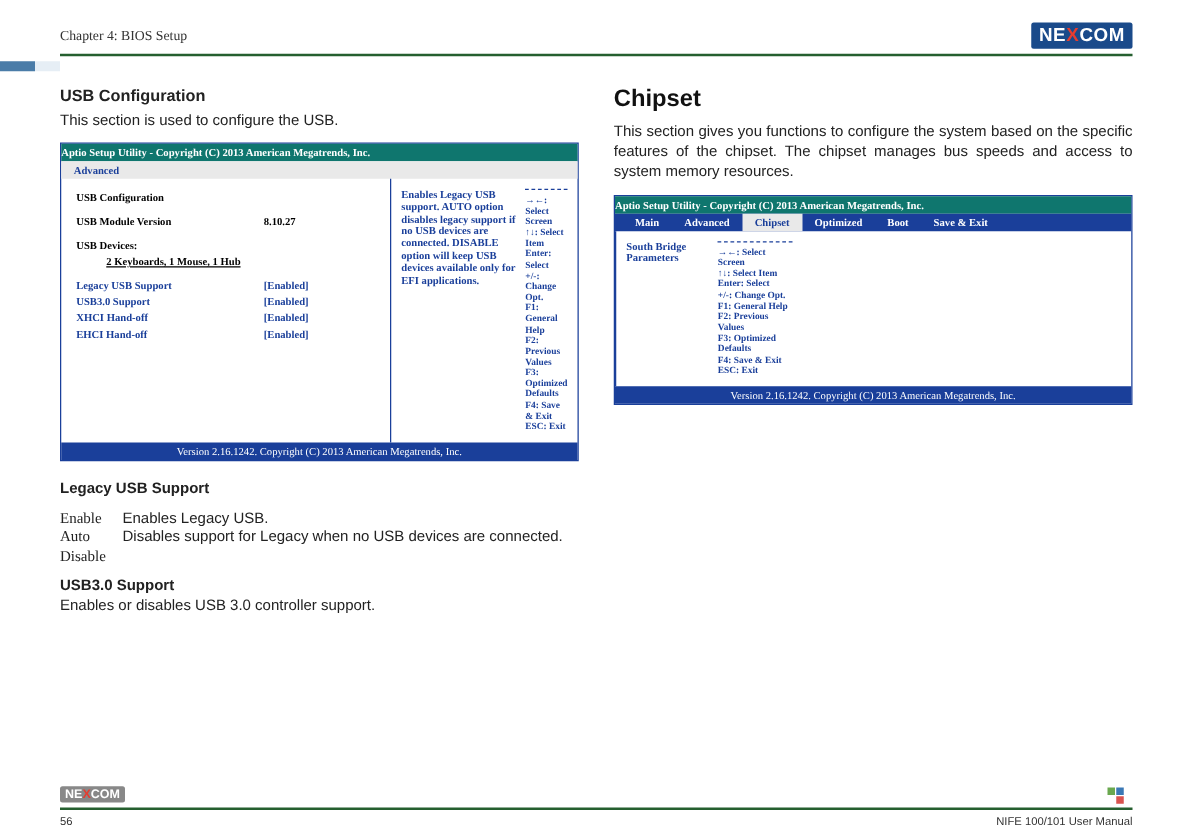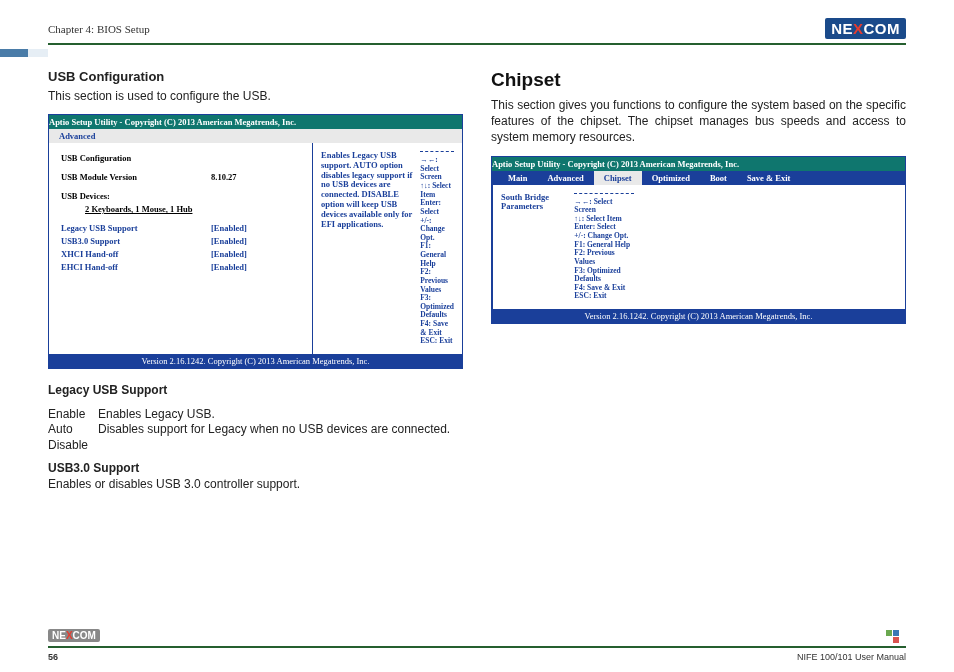"Enable" .optline .k { font-family: none -> Liberation Serif, serif }
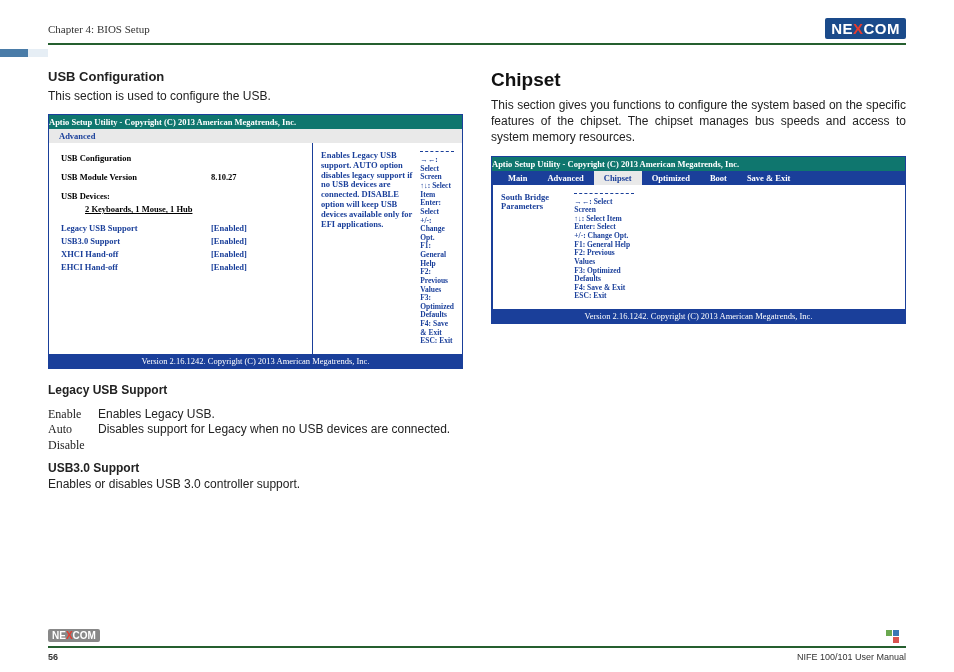"56" span { font-weight: bold -> normal }
